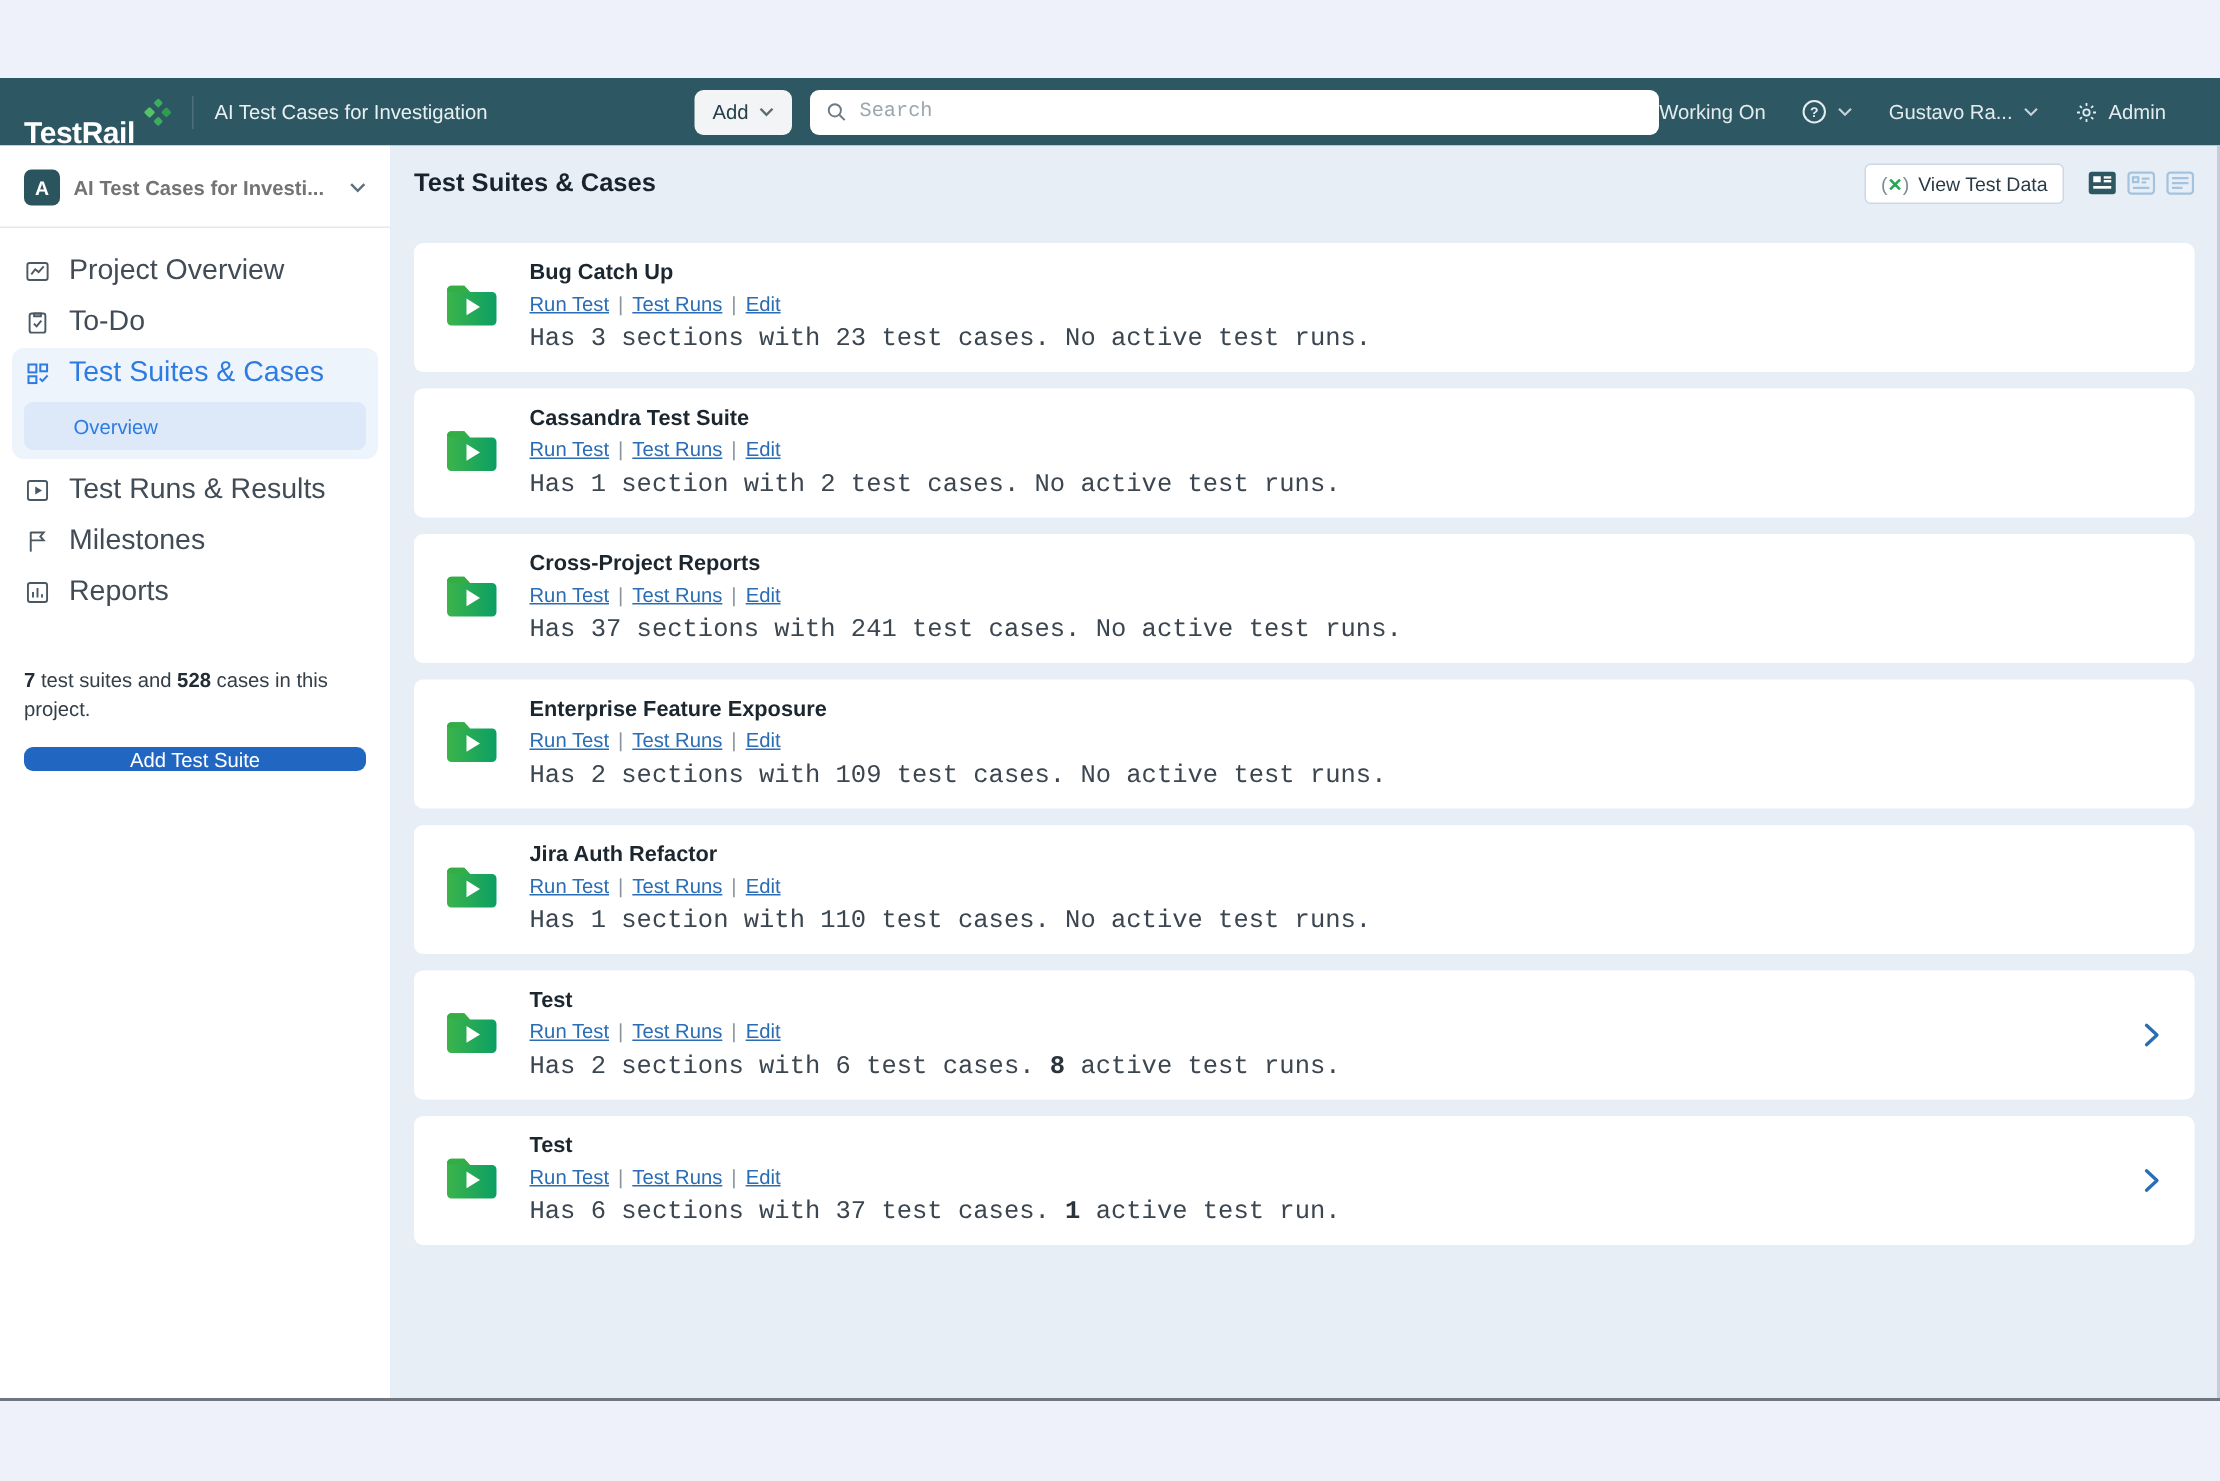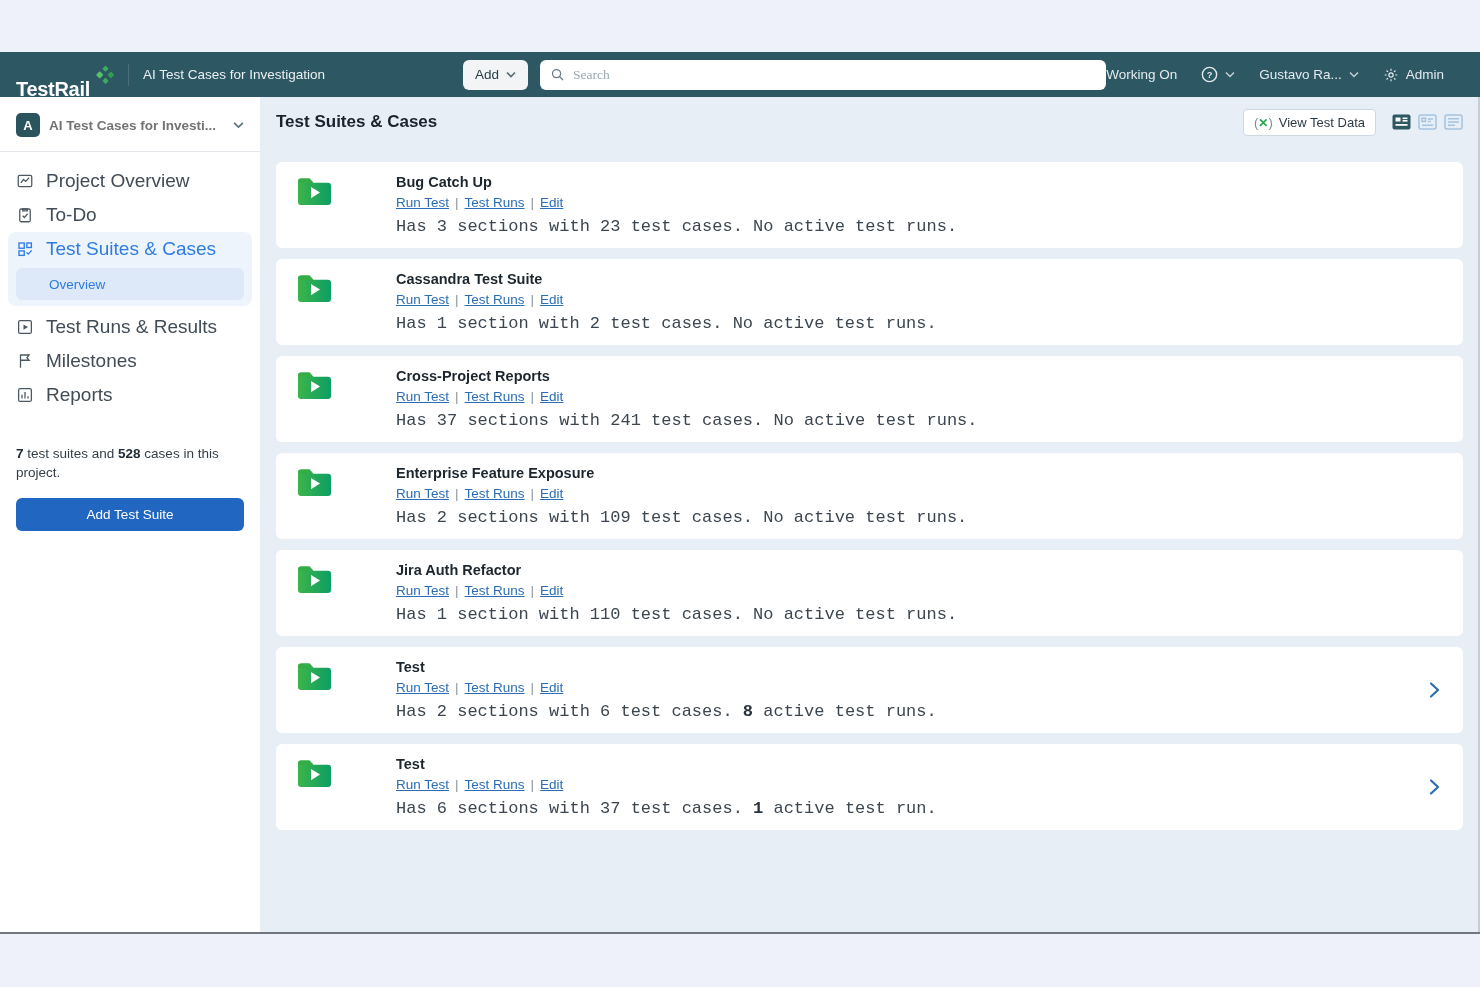"Search" .search-wrap input { font-family: Liberation Serif, serif -> Liberation Mono, monospace }
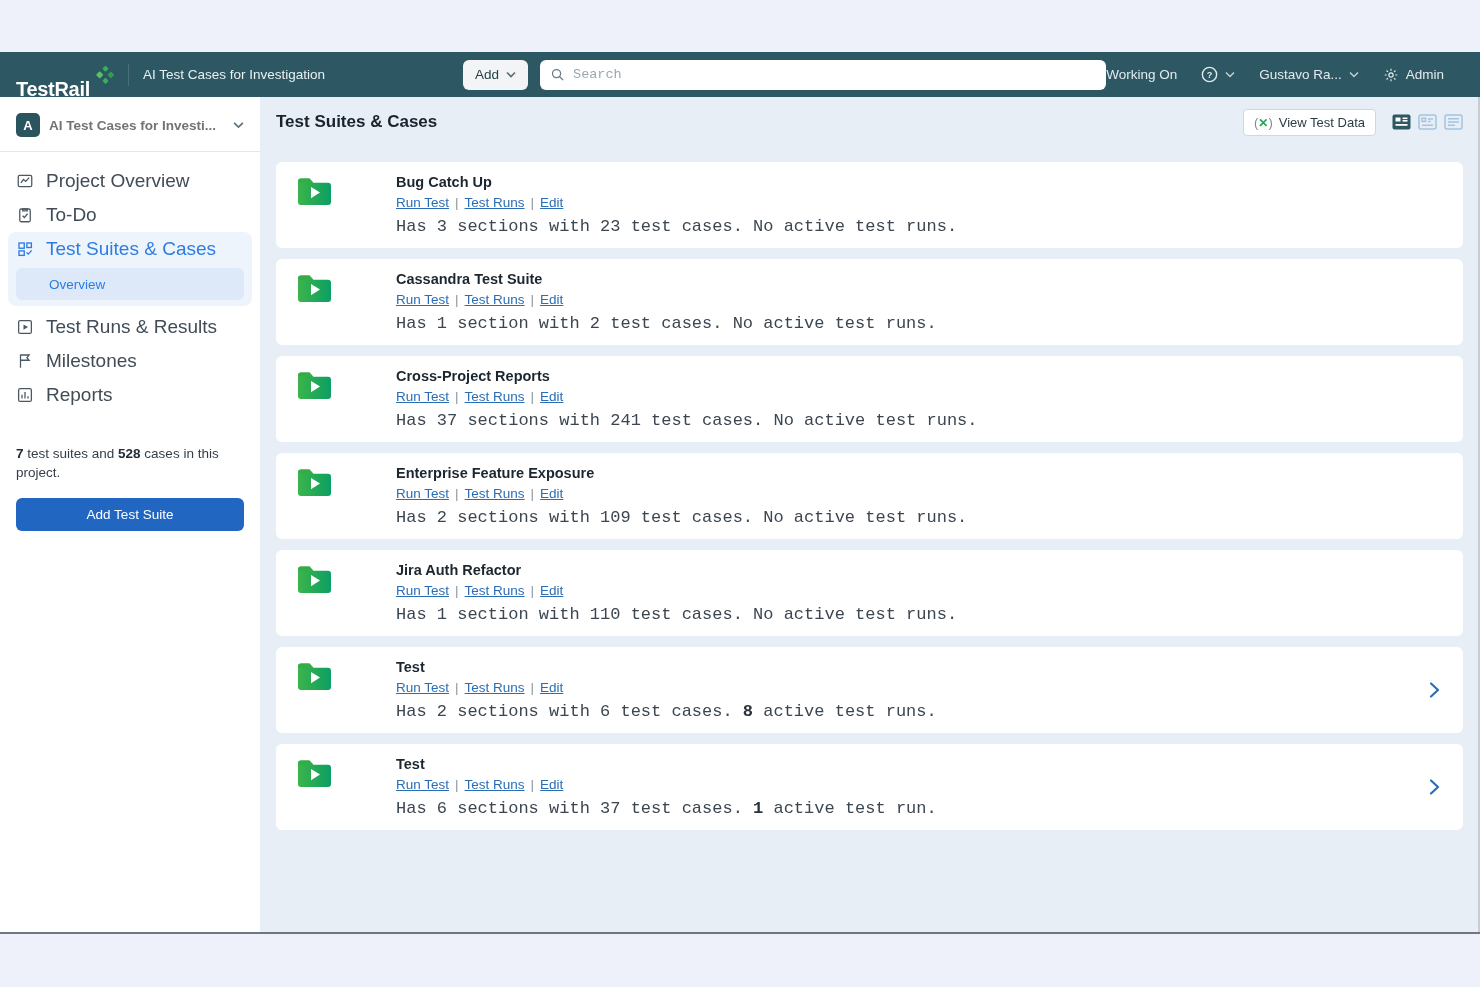"Bug Catch Up" .suite-card { align-items: flex-start -> center; gap: 43px -> none }
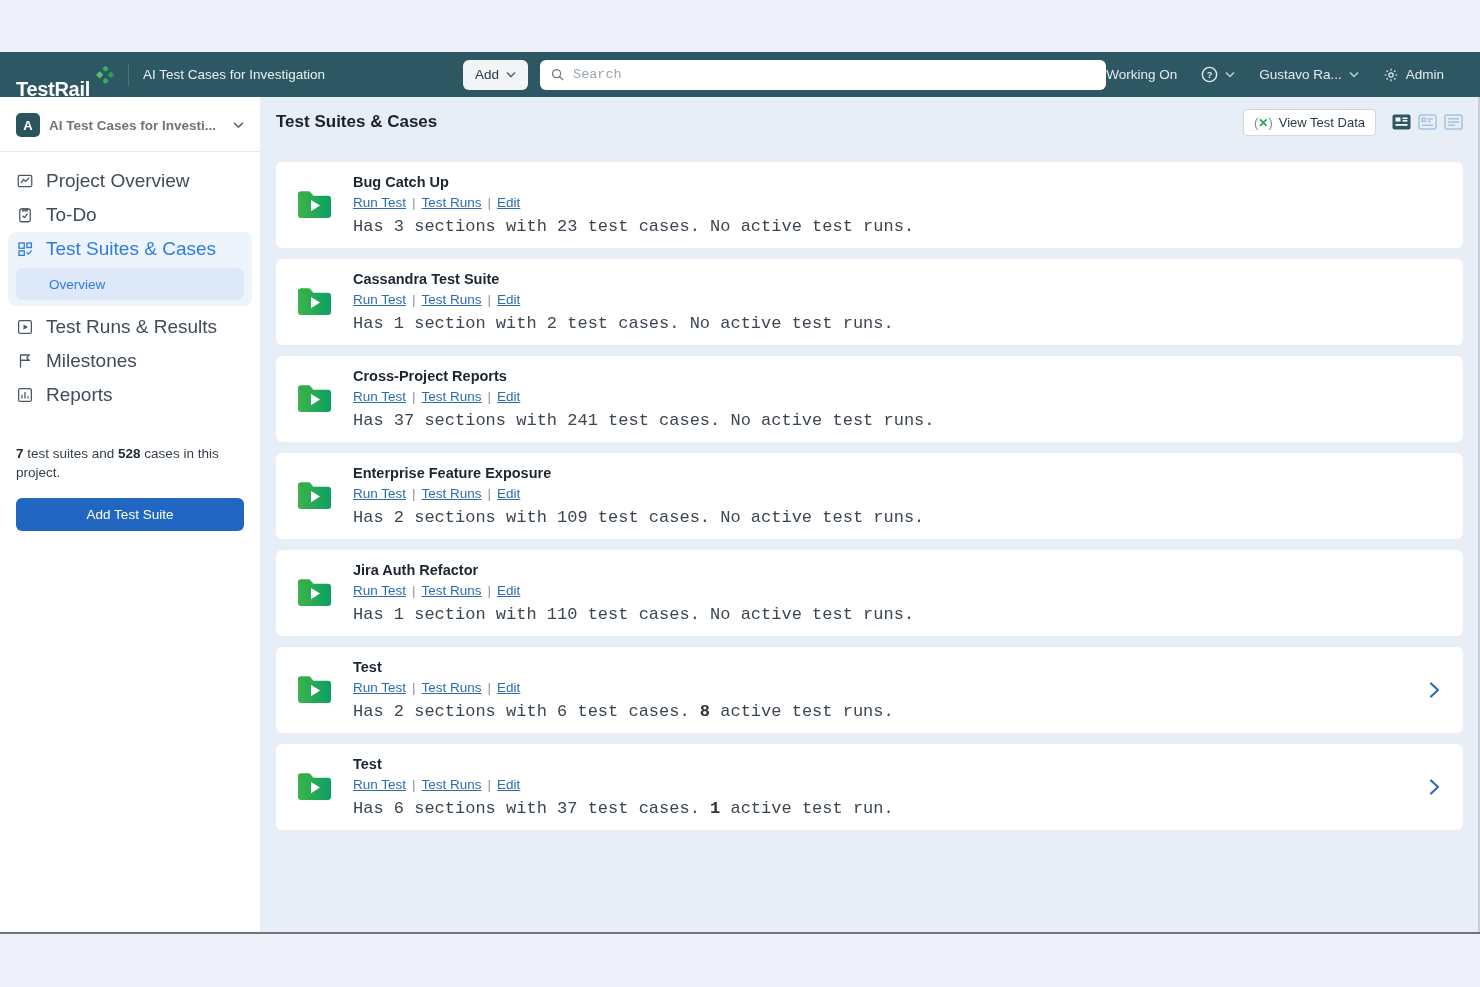"Add Test Suite" .add-suite { height: 33px -> 16px }
